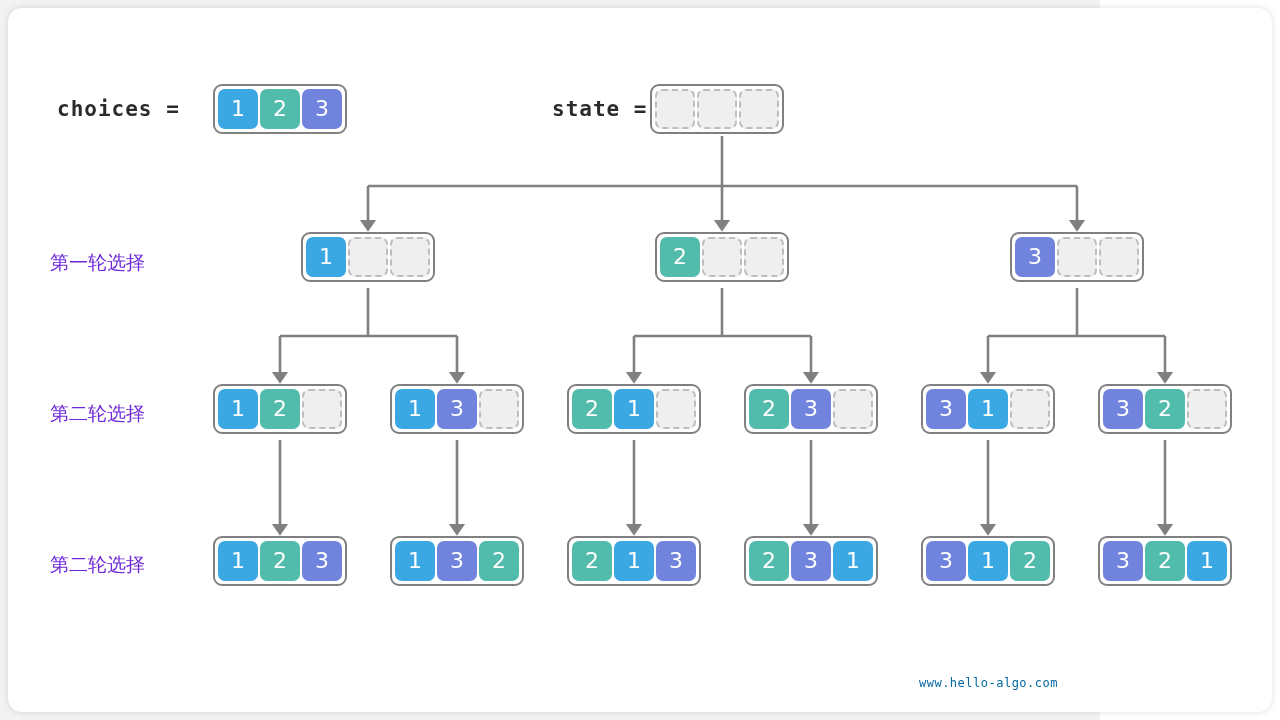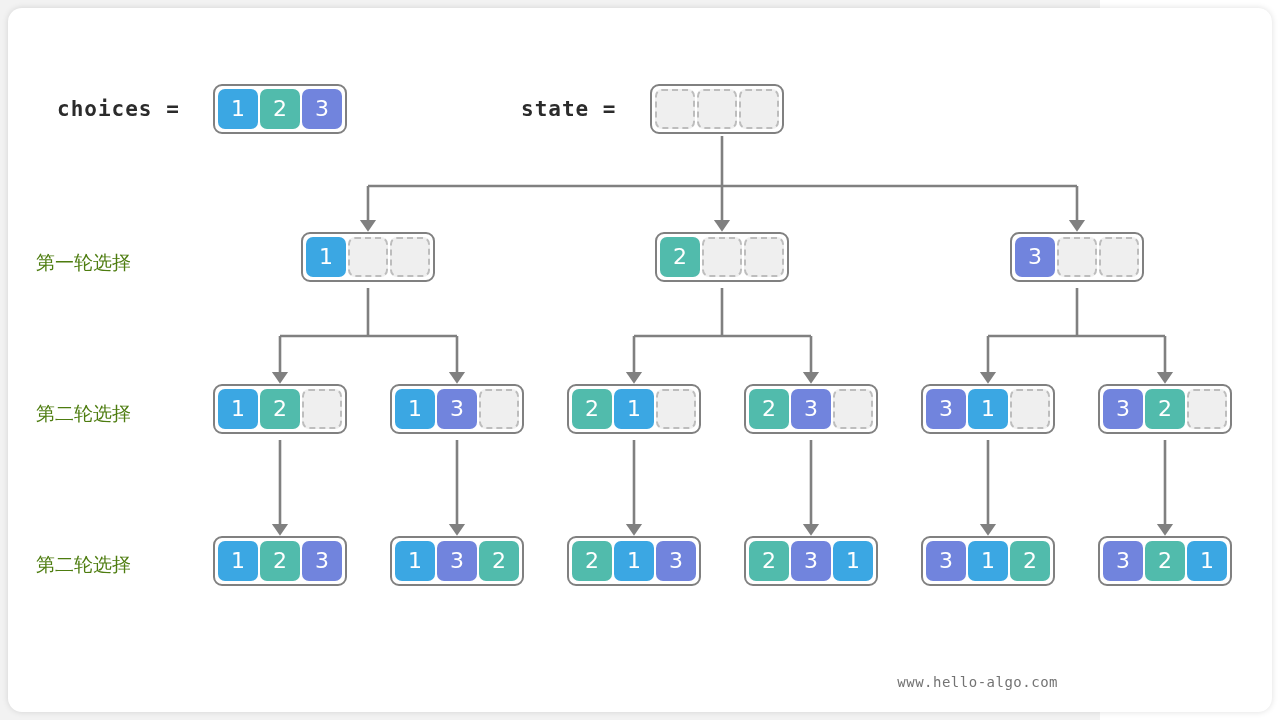"state =" div.mono-label { left: 521px -> 552px }
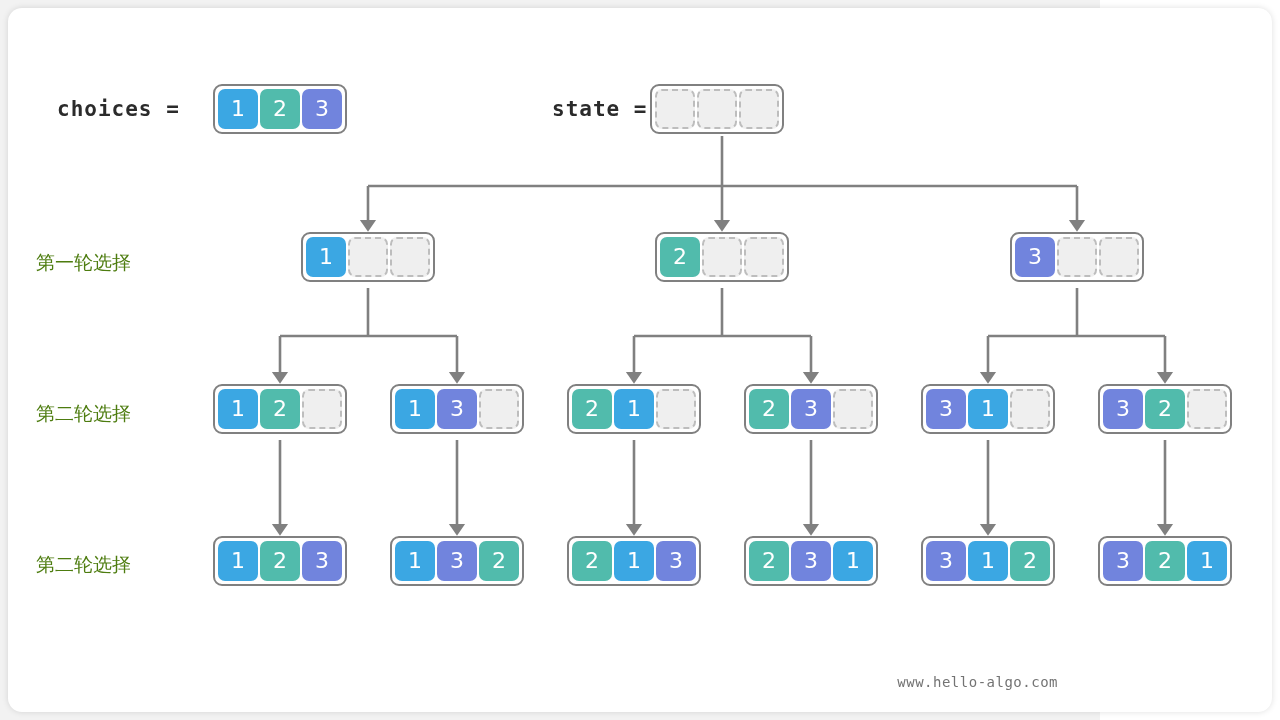"第一轮选择" .row-label { color: #4d7c0f -> #6d28d9; margin-left: none -> 14px }
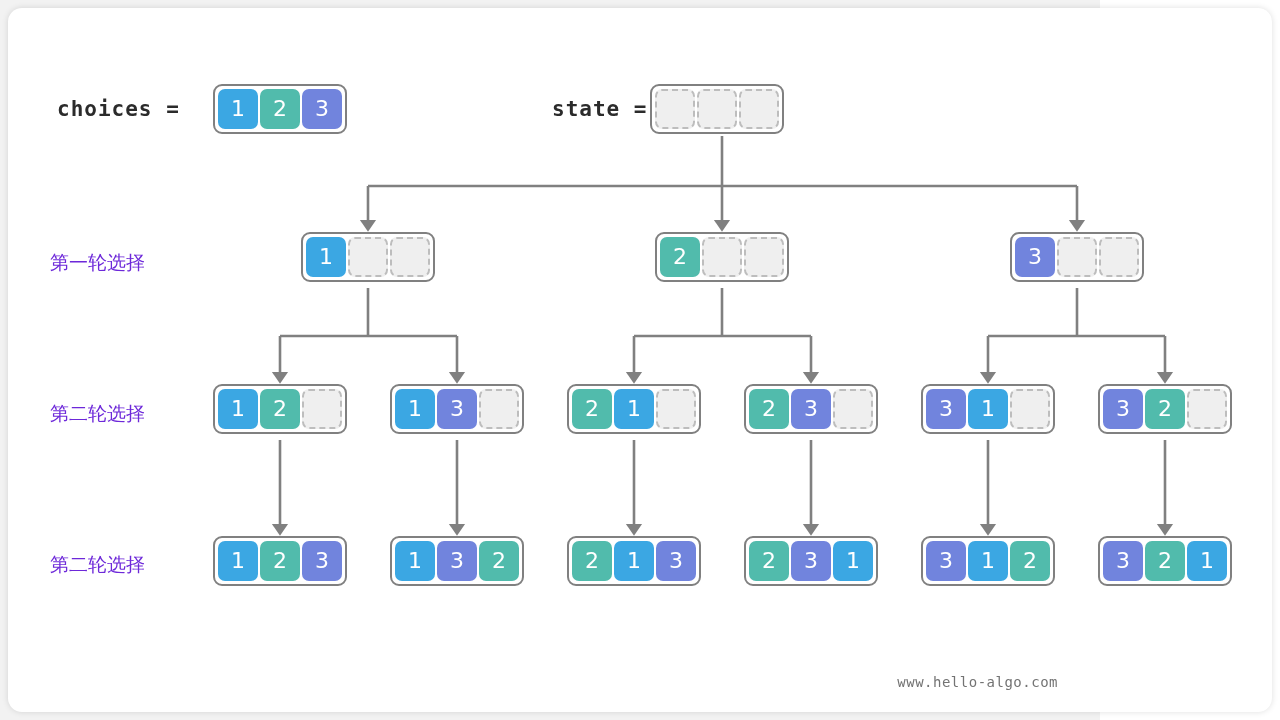"www.hello-algo.com" .watermark { color: #737373 -> #0369a1; font-size: 14px -> 12px }
